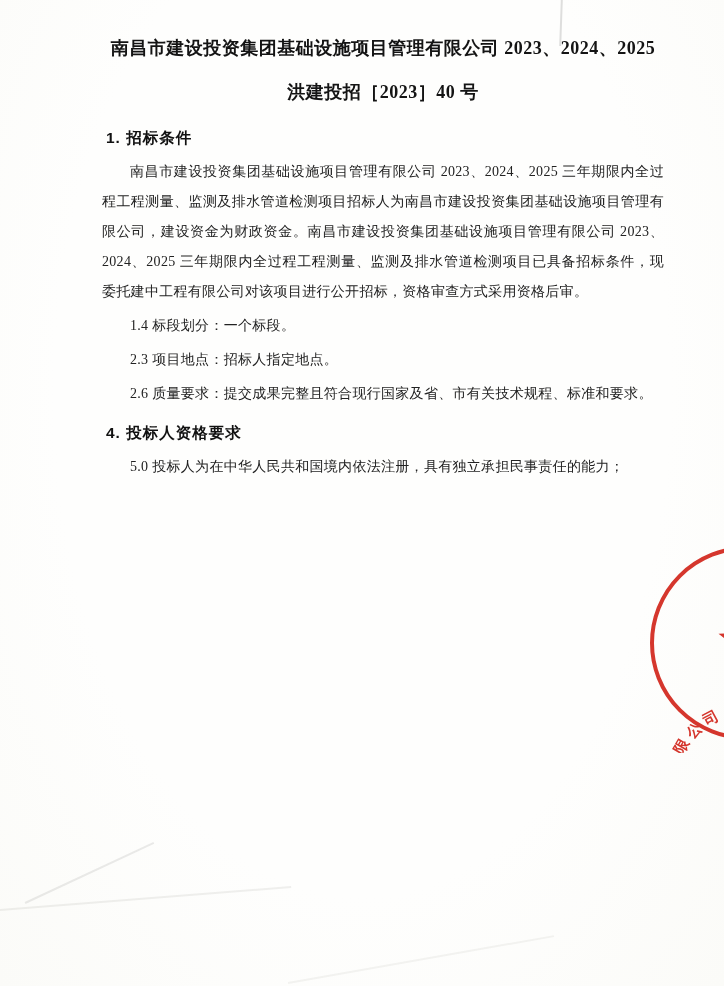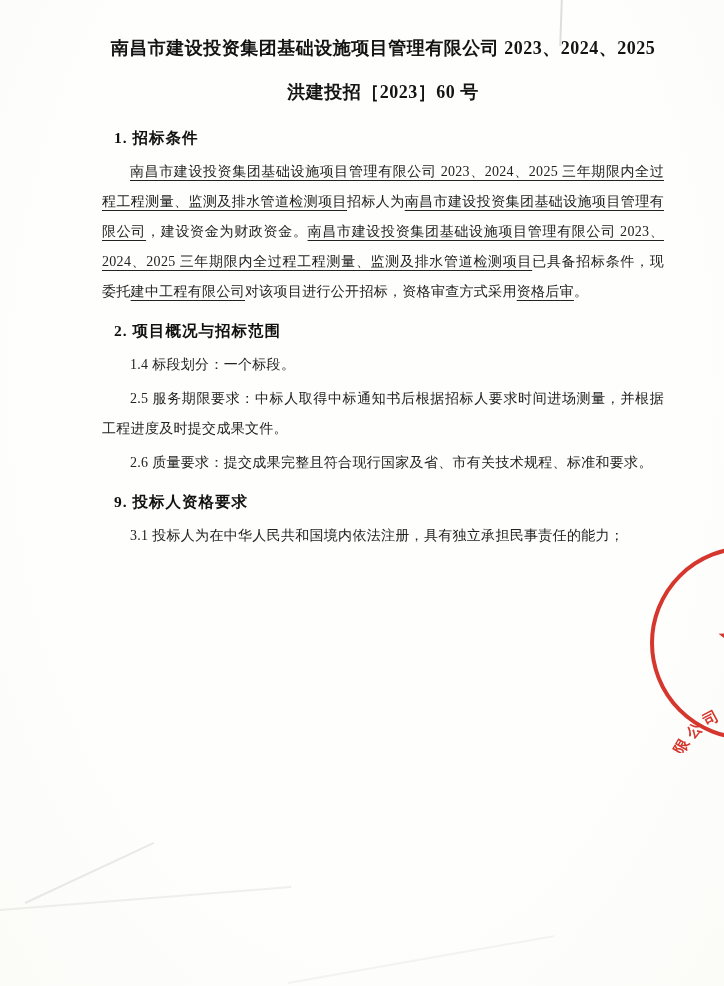"洪建投招［2023］60 号" div.title-line { text: 60 -> 40 }
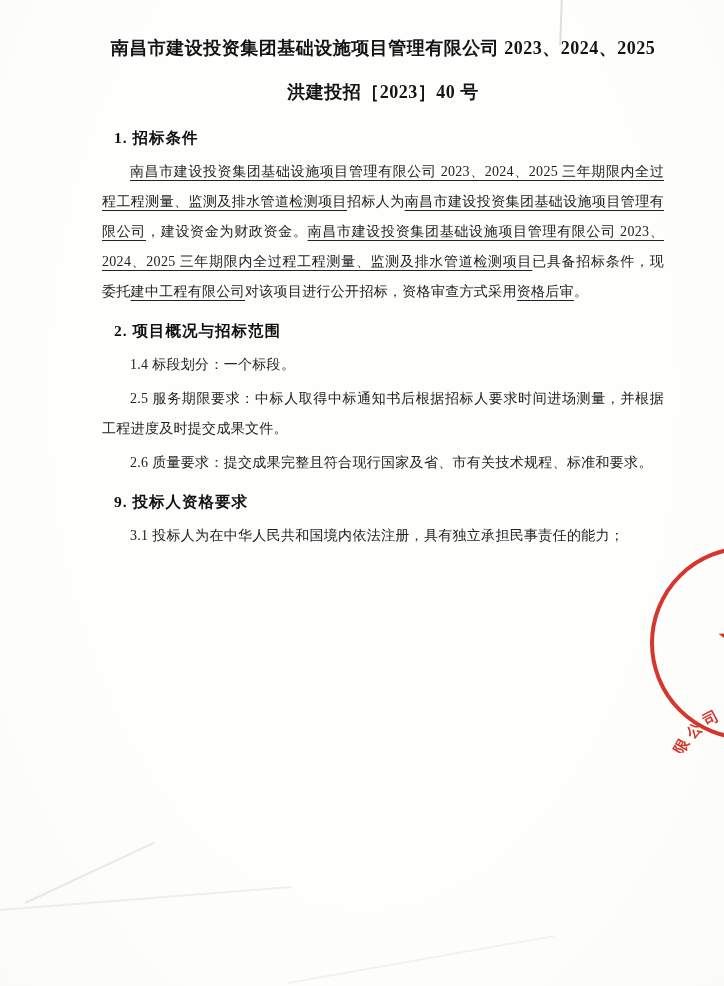"1. 招标条件" h2.sec { font-family: Liberation Serif, serif -> Liberation Sans, sans-serif; margin: 14px 0 8px 12px -> 14px 0 8px 4px }
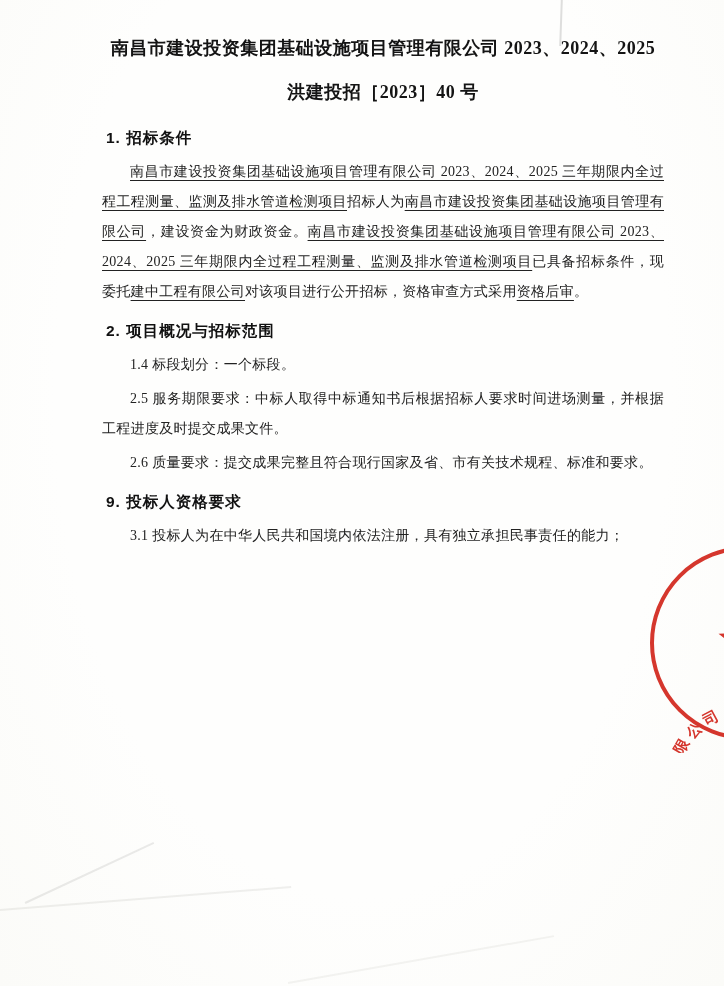"南昌市建设投资集团基础设施项目管理有限公司 2023、2024、2025 三年期限内全过程工程测量、监测及排水管道检测项目" p.body .u { text-decoration: underline -> none }
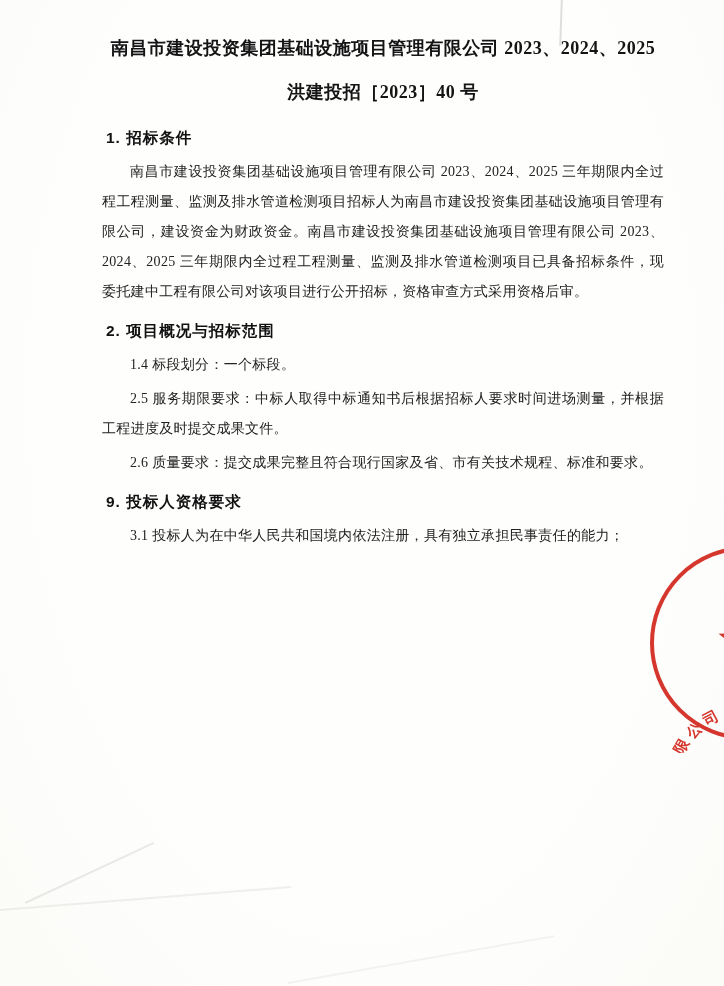"2. 项目概况与招标范围" h2.sec { html: <h2>2. 项目概况与招标范围</h2> -> none }
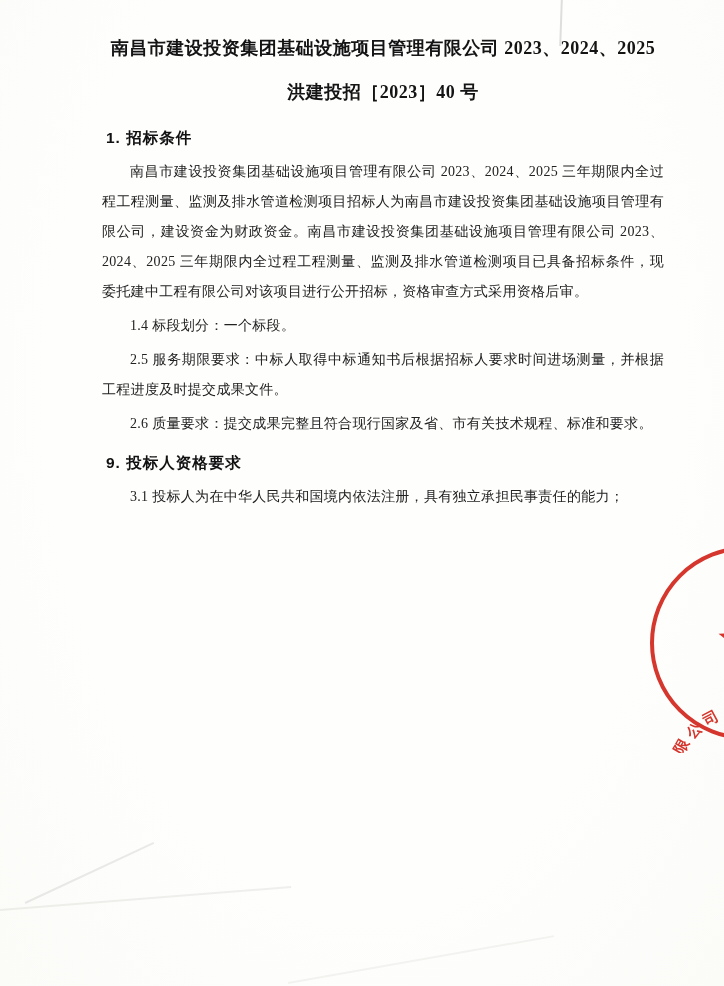"2.3 项目地点：招标人指定地点。" p.body { html: none -> <p>2.3 项目地点：招标人指定地点。</p> }
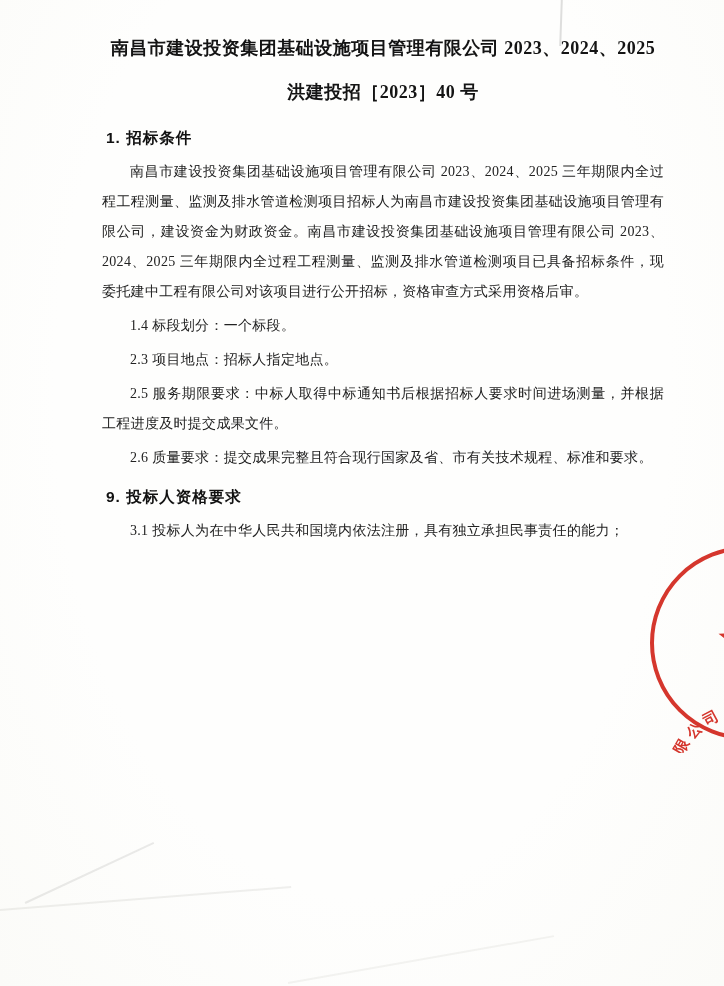"2.5" p.body { html: <p>2.5 服务期限要求：中标人取得中标通知书后根据招标人要求时间进场测量，并根据工程进度及时提交成果文件。</p> -> none }
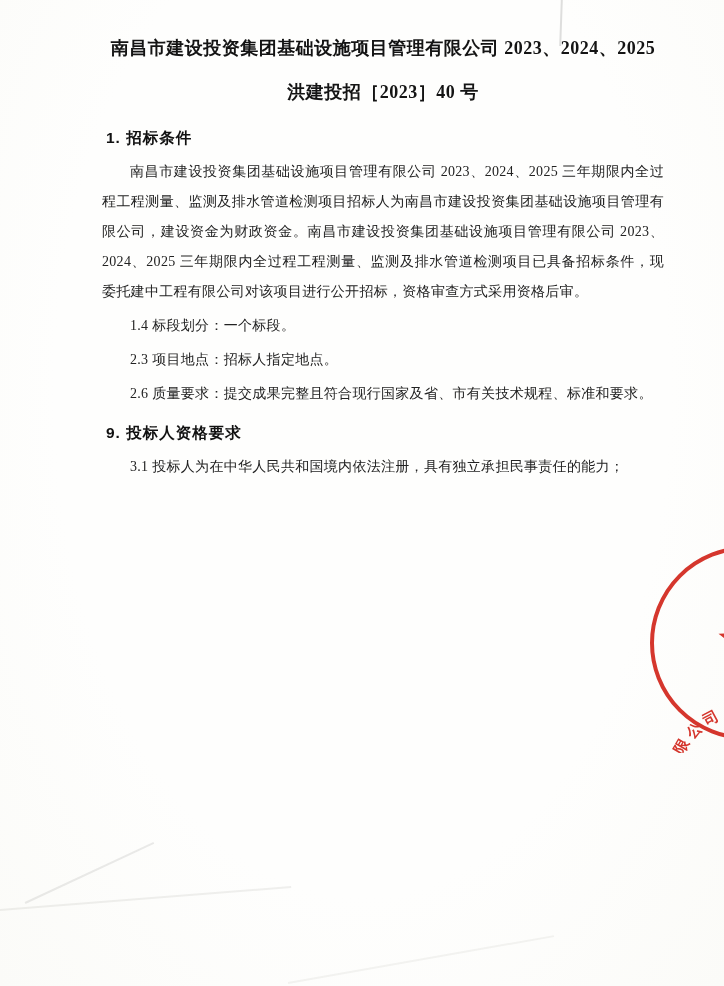"9. 投标人资格要求" h2.sec { text: 9 -> 4 }
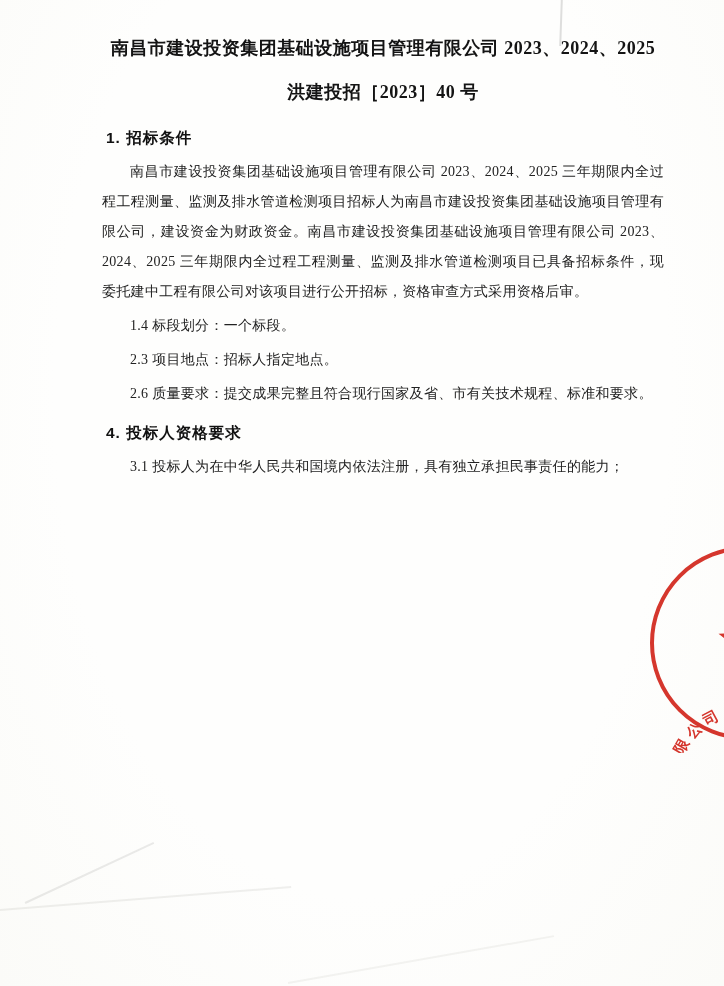"3.1 投标人为在中华人民共和国境内依法注册，具有独立承担民事责任的能力；" p.body { text: 3.1 -> 5.0 }
